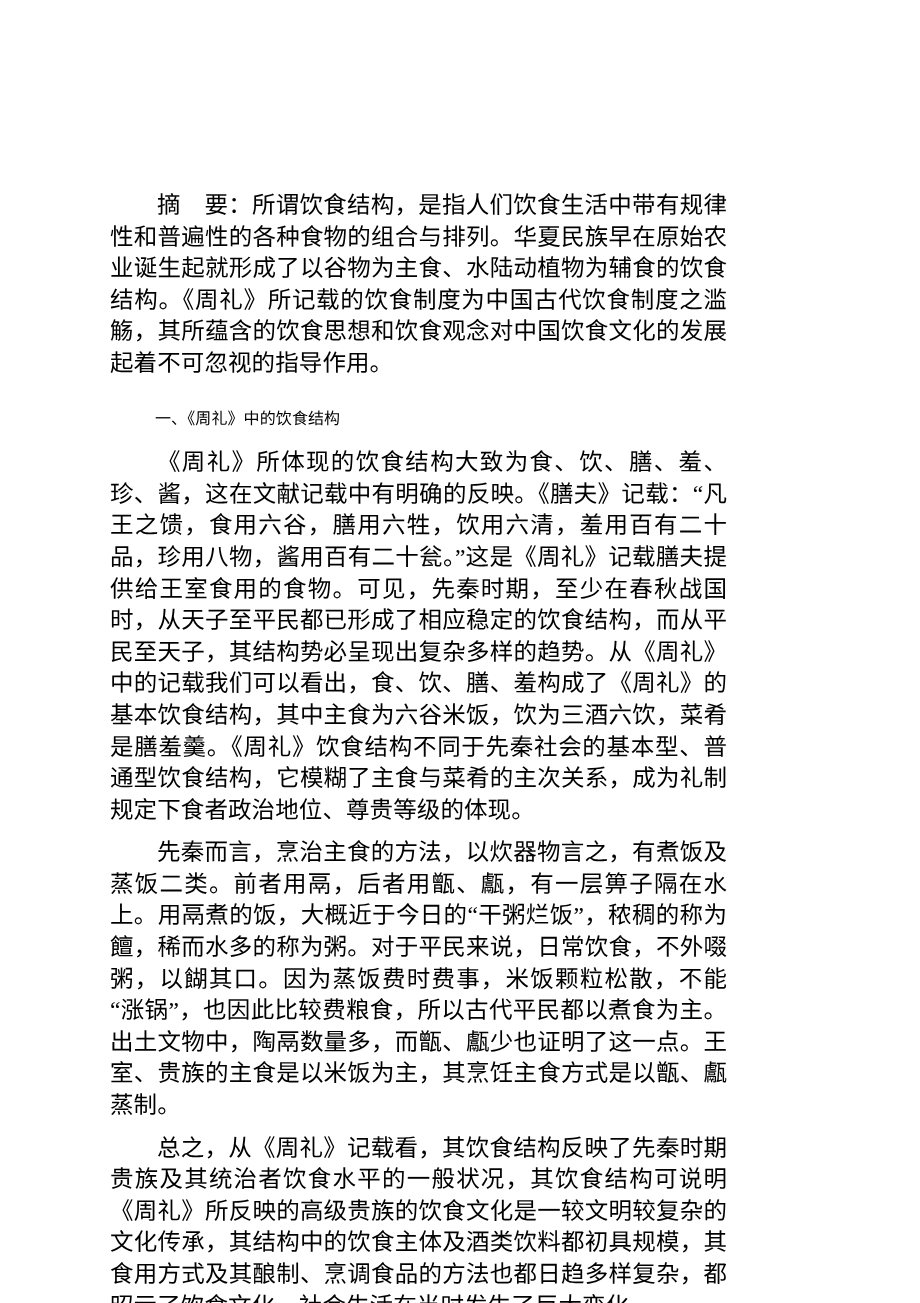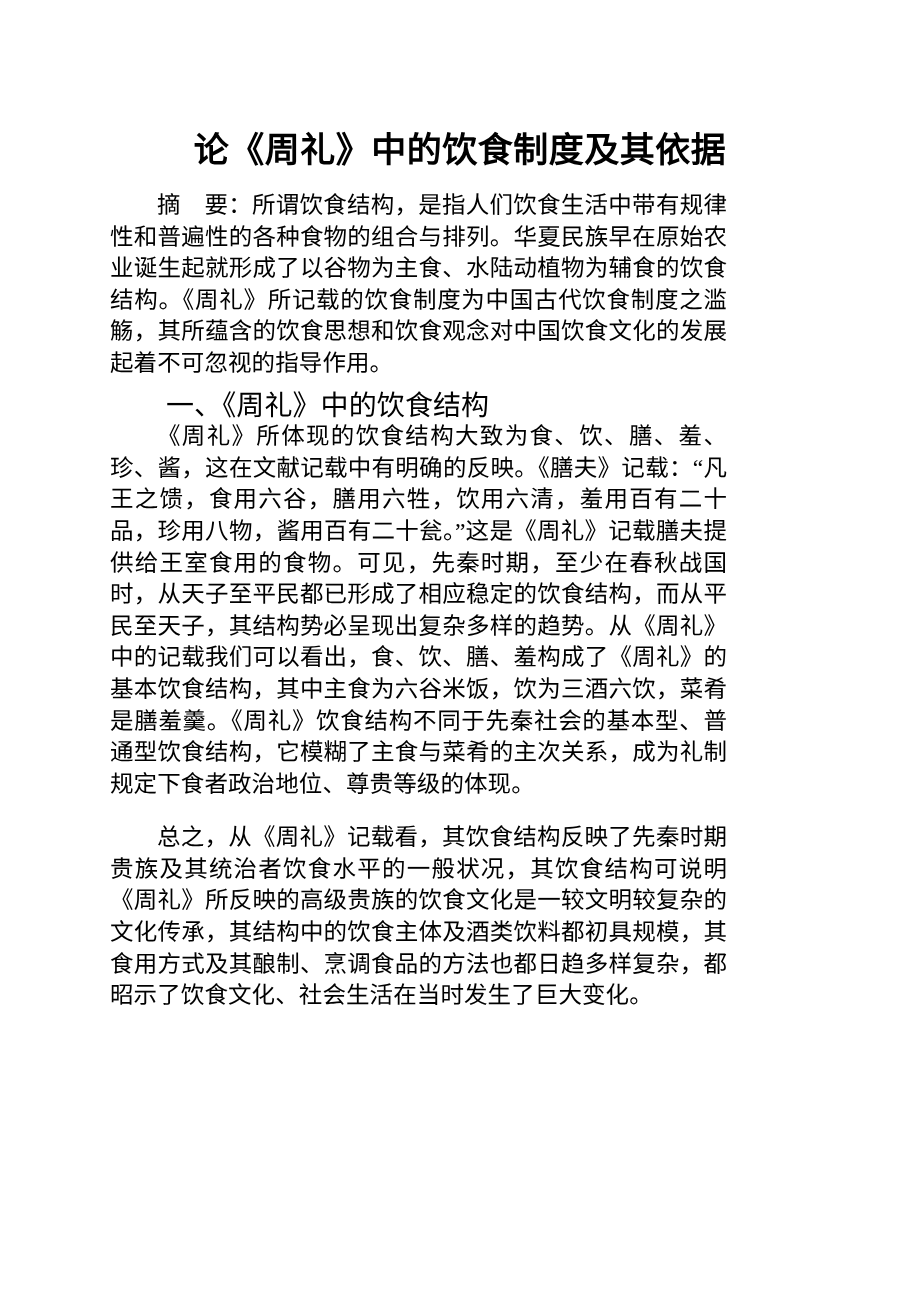"论《周礼》中的饮食制度及其依据" h1.doc-title { html: <h1>论《周礼》中的饮食制度及其依据</h1> -> none }
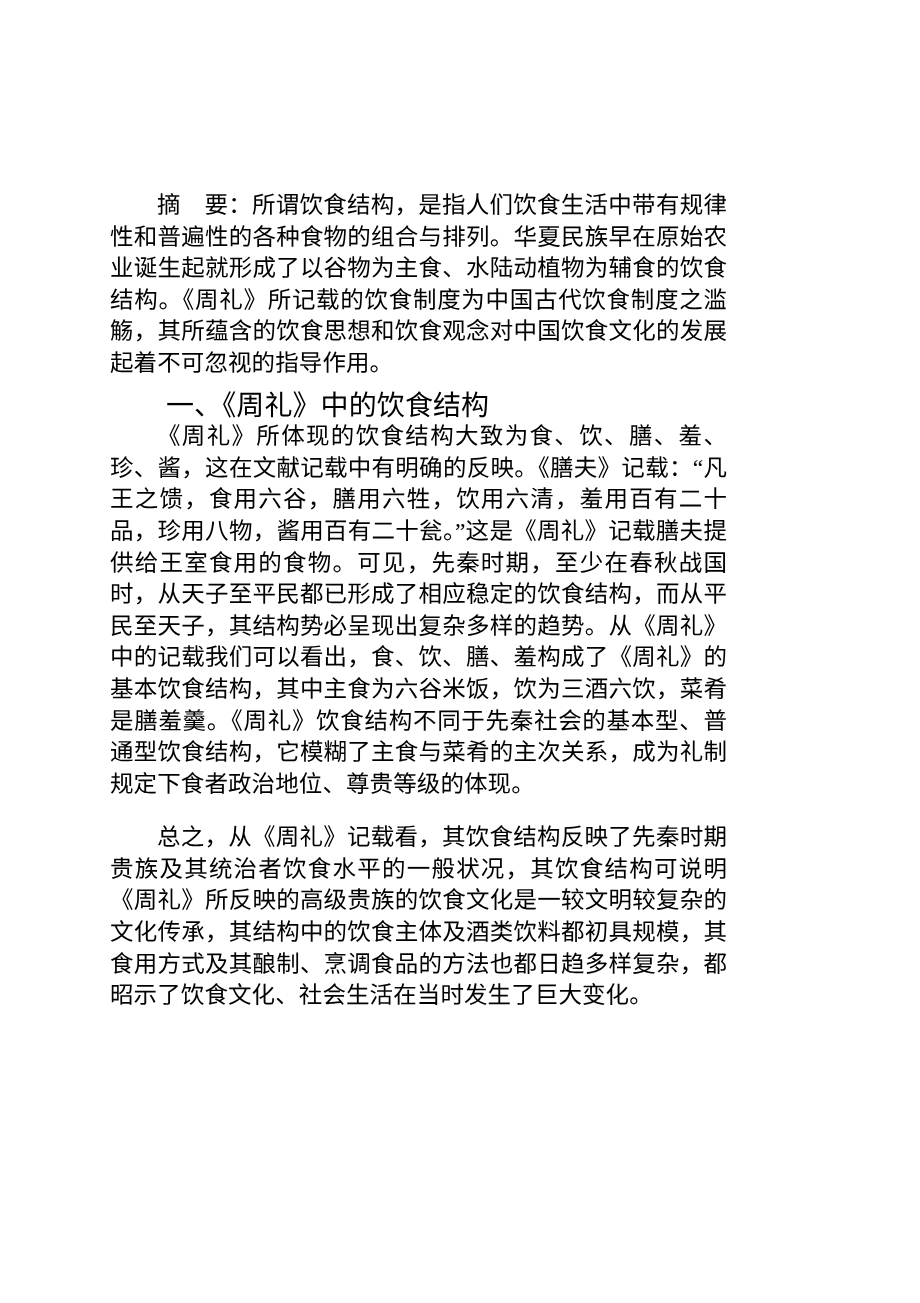"一、《周礼》中的饮食结构" p.heading-line { font-size: 28px -> 16px; margin: 0 -> 13px }
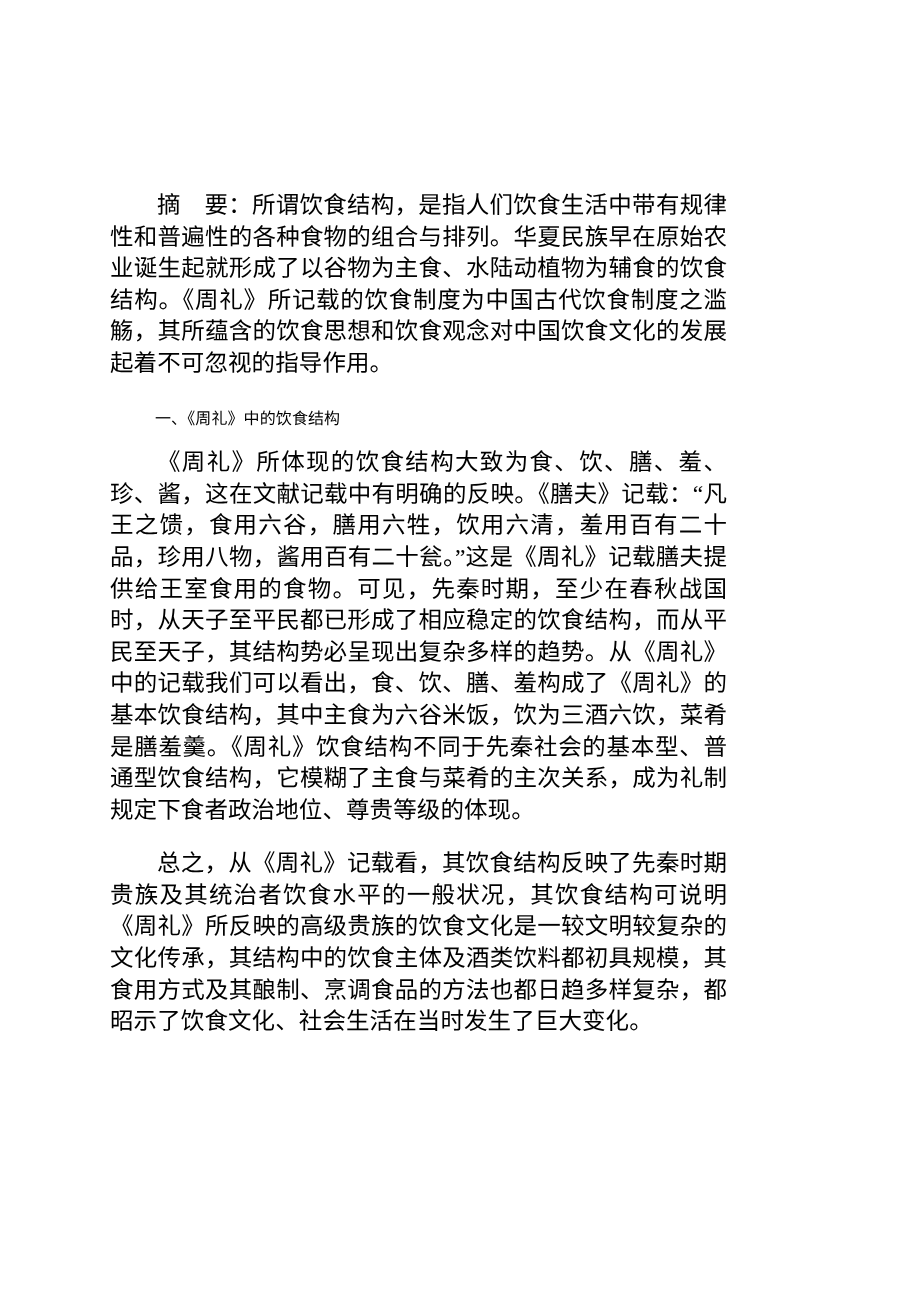"先秦而言，烹治主食的方法，以炊器物言之，有煮饭及蒸饭二类。前者用鬲，后者用甑、甗" p.para { html: none -> <p>先秦而言，烹治主食的方法，以炊器物言之，有煮饭及蒸饭二类。前者用鬲，后者用甑、甗，有一层箅子隔在水上。用鬲煮的饭，大概近于今日的“干粥烂饭”，秾稠的称为饘，稀而水多的称为粥。对于平民来说，日常饮食，不外啜粥，以餬其口。因为蒸饭费时费事，米饭颗粒松散，不能“涨锅”，也因此比较费粮食，所以古代平民都以煮食为主。出土文物中，陶鬲数量多，而甑、甗少也证明了这一点。王室、贵族的主食是以米饭为主，其烹饪主食方式是以甑、甗蒸制。</p> }
